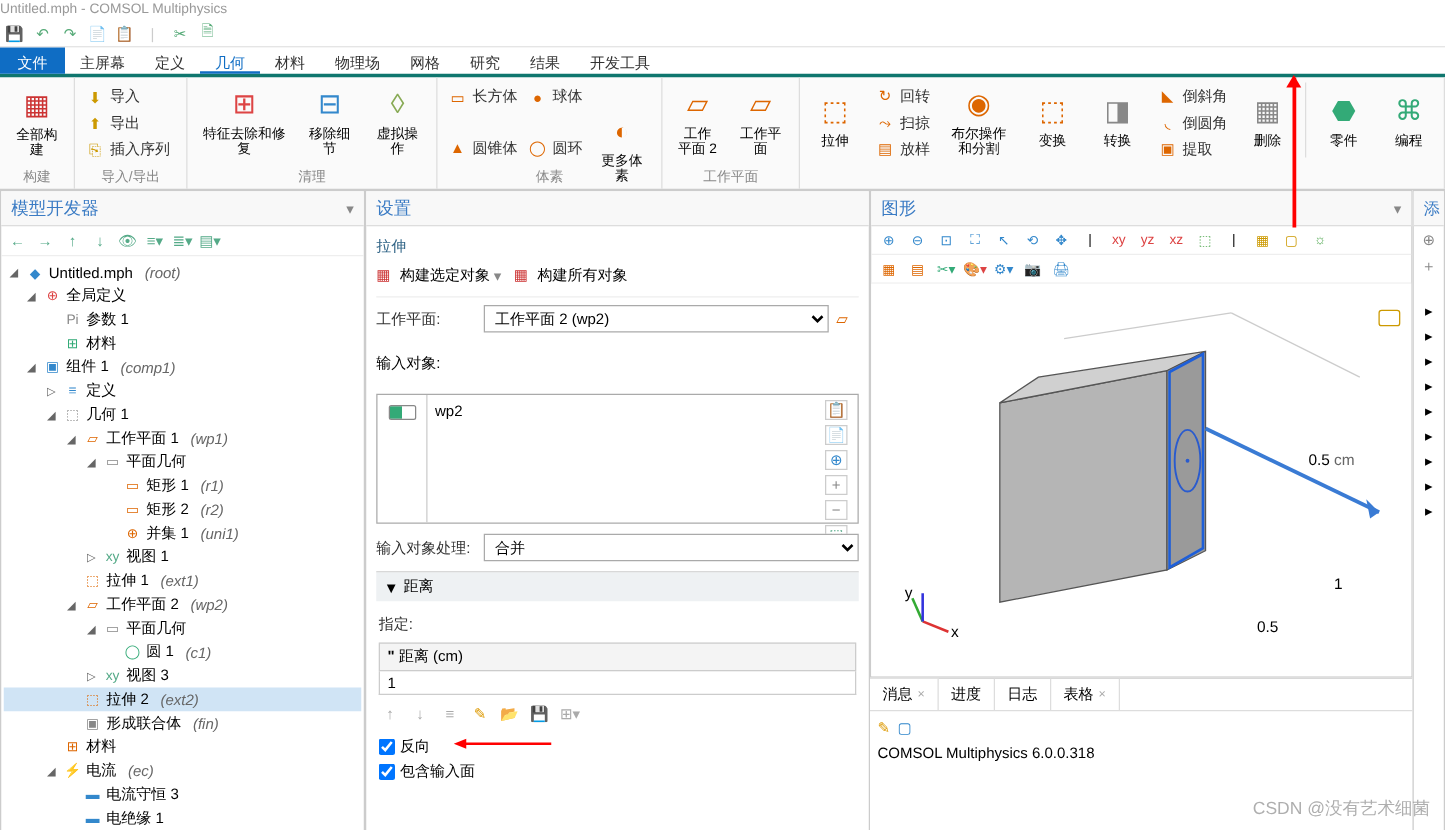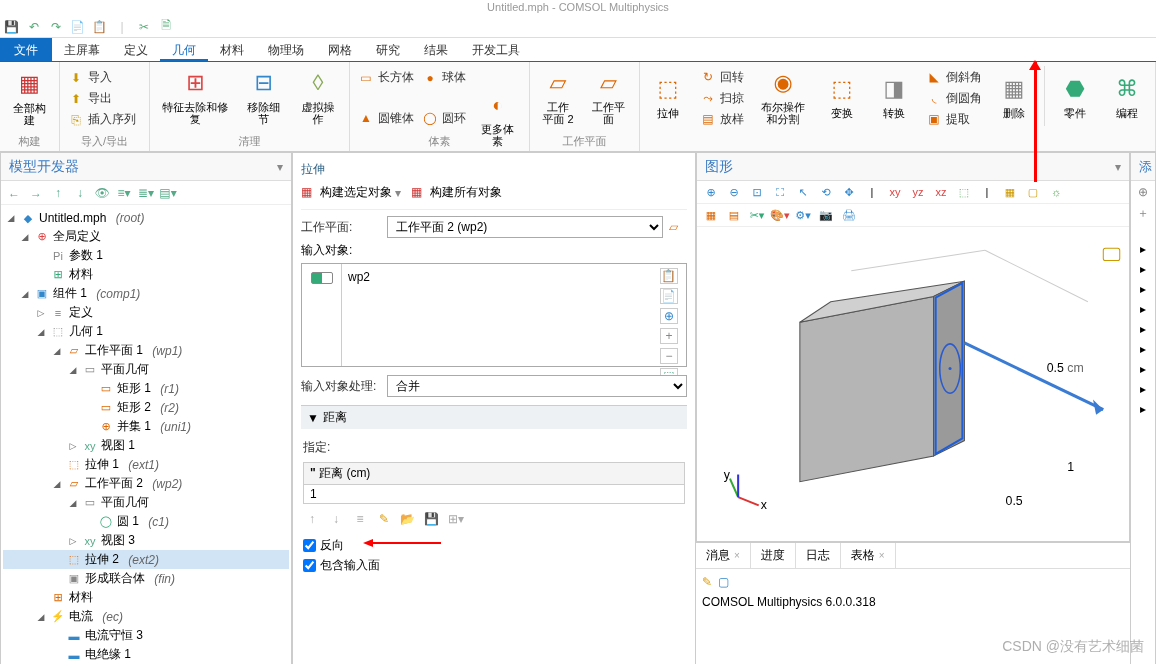"Untitled.mph - COMSOL Multiphysics" .titlebar { text-align: center -> none }
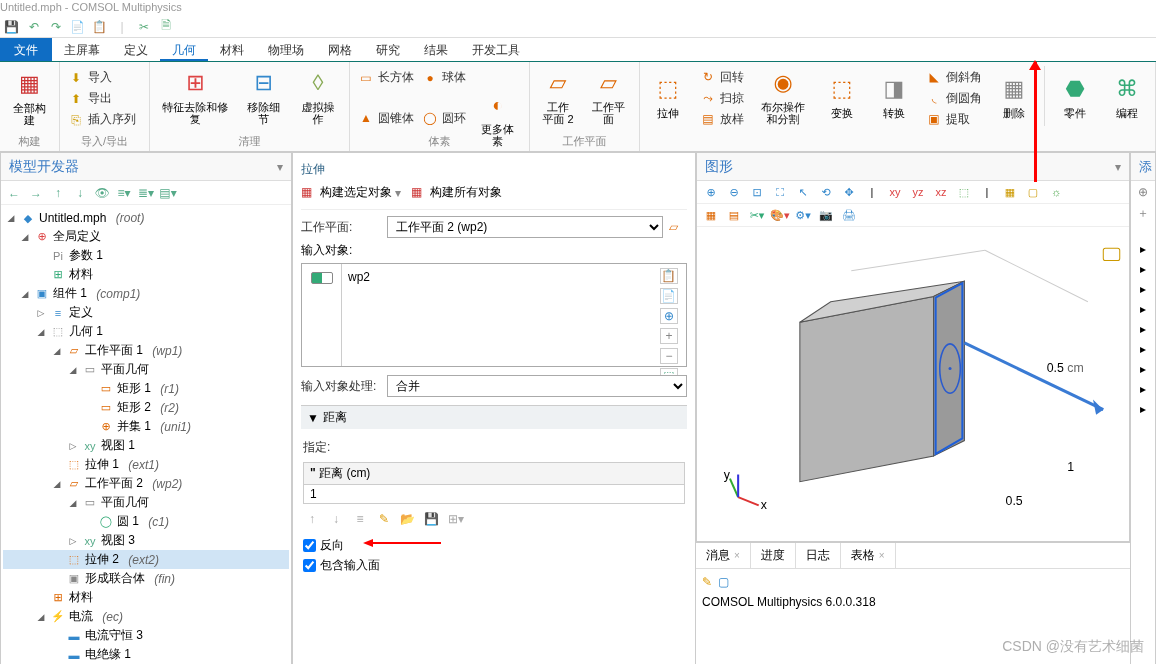"文件" .tabbar { border-bottom: 1px solid #0f766e -> 3px solid #0f766e }
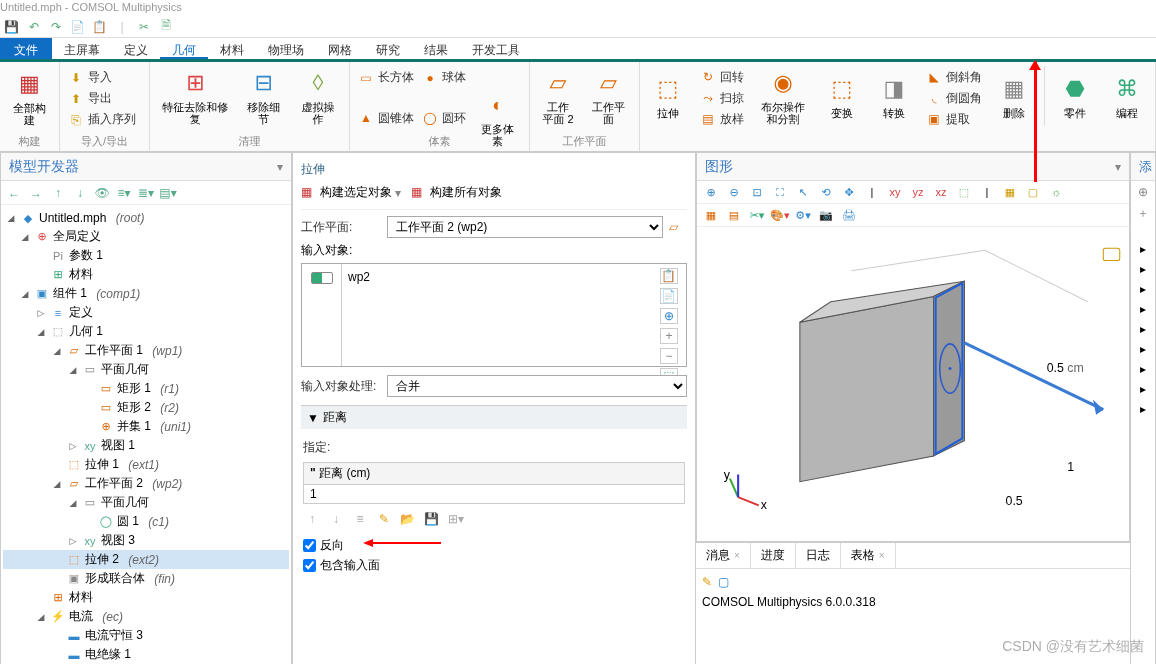"设置" div.panel-hdr { html: none -> <div> <h3>设置</h3> </div> }
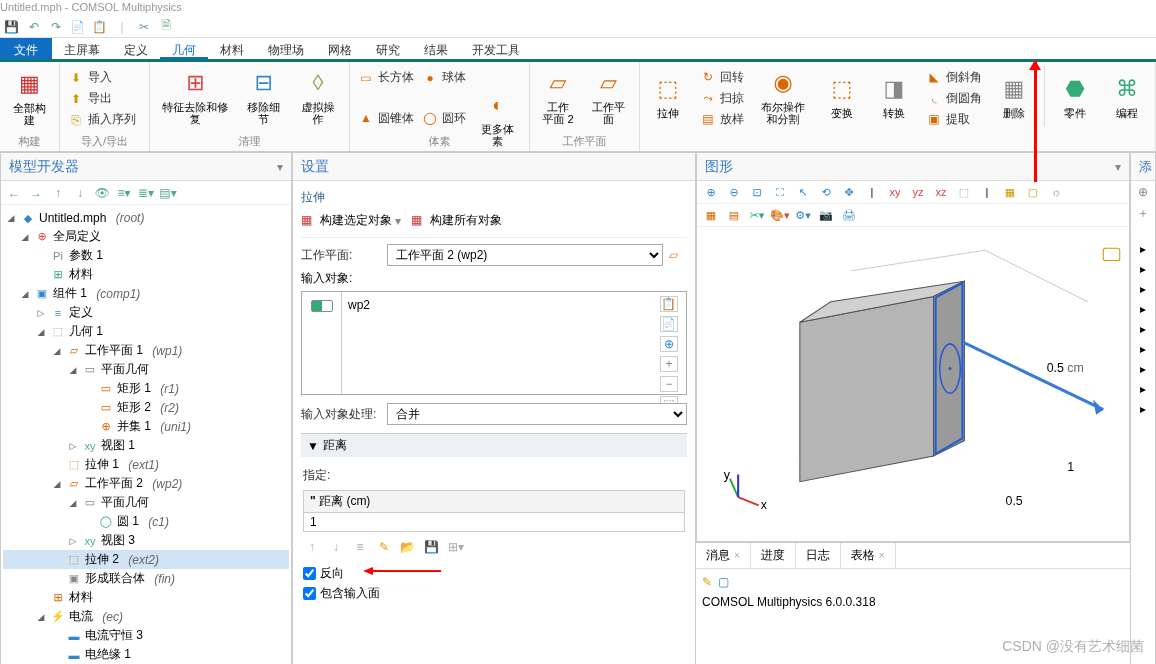"输入对象:" div { margin: 4px 0 -> 16px 0 }
